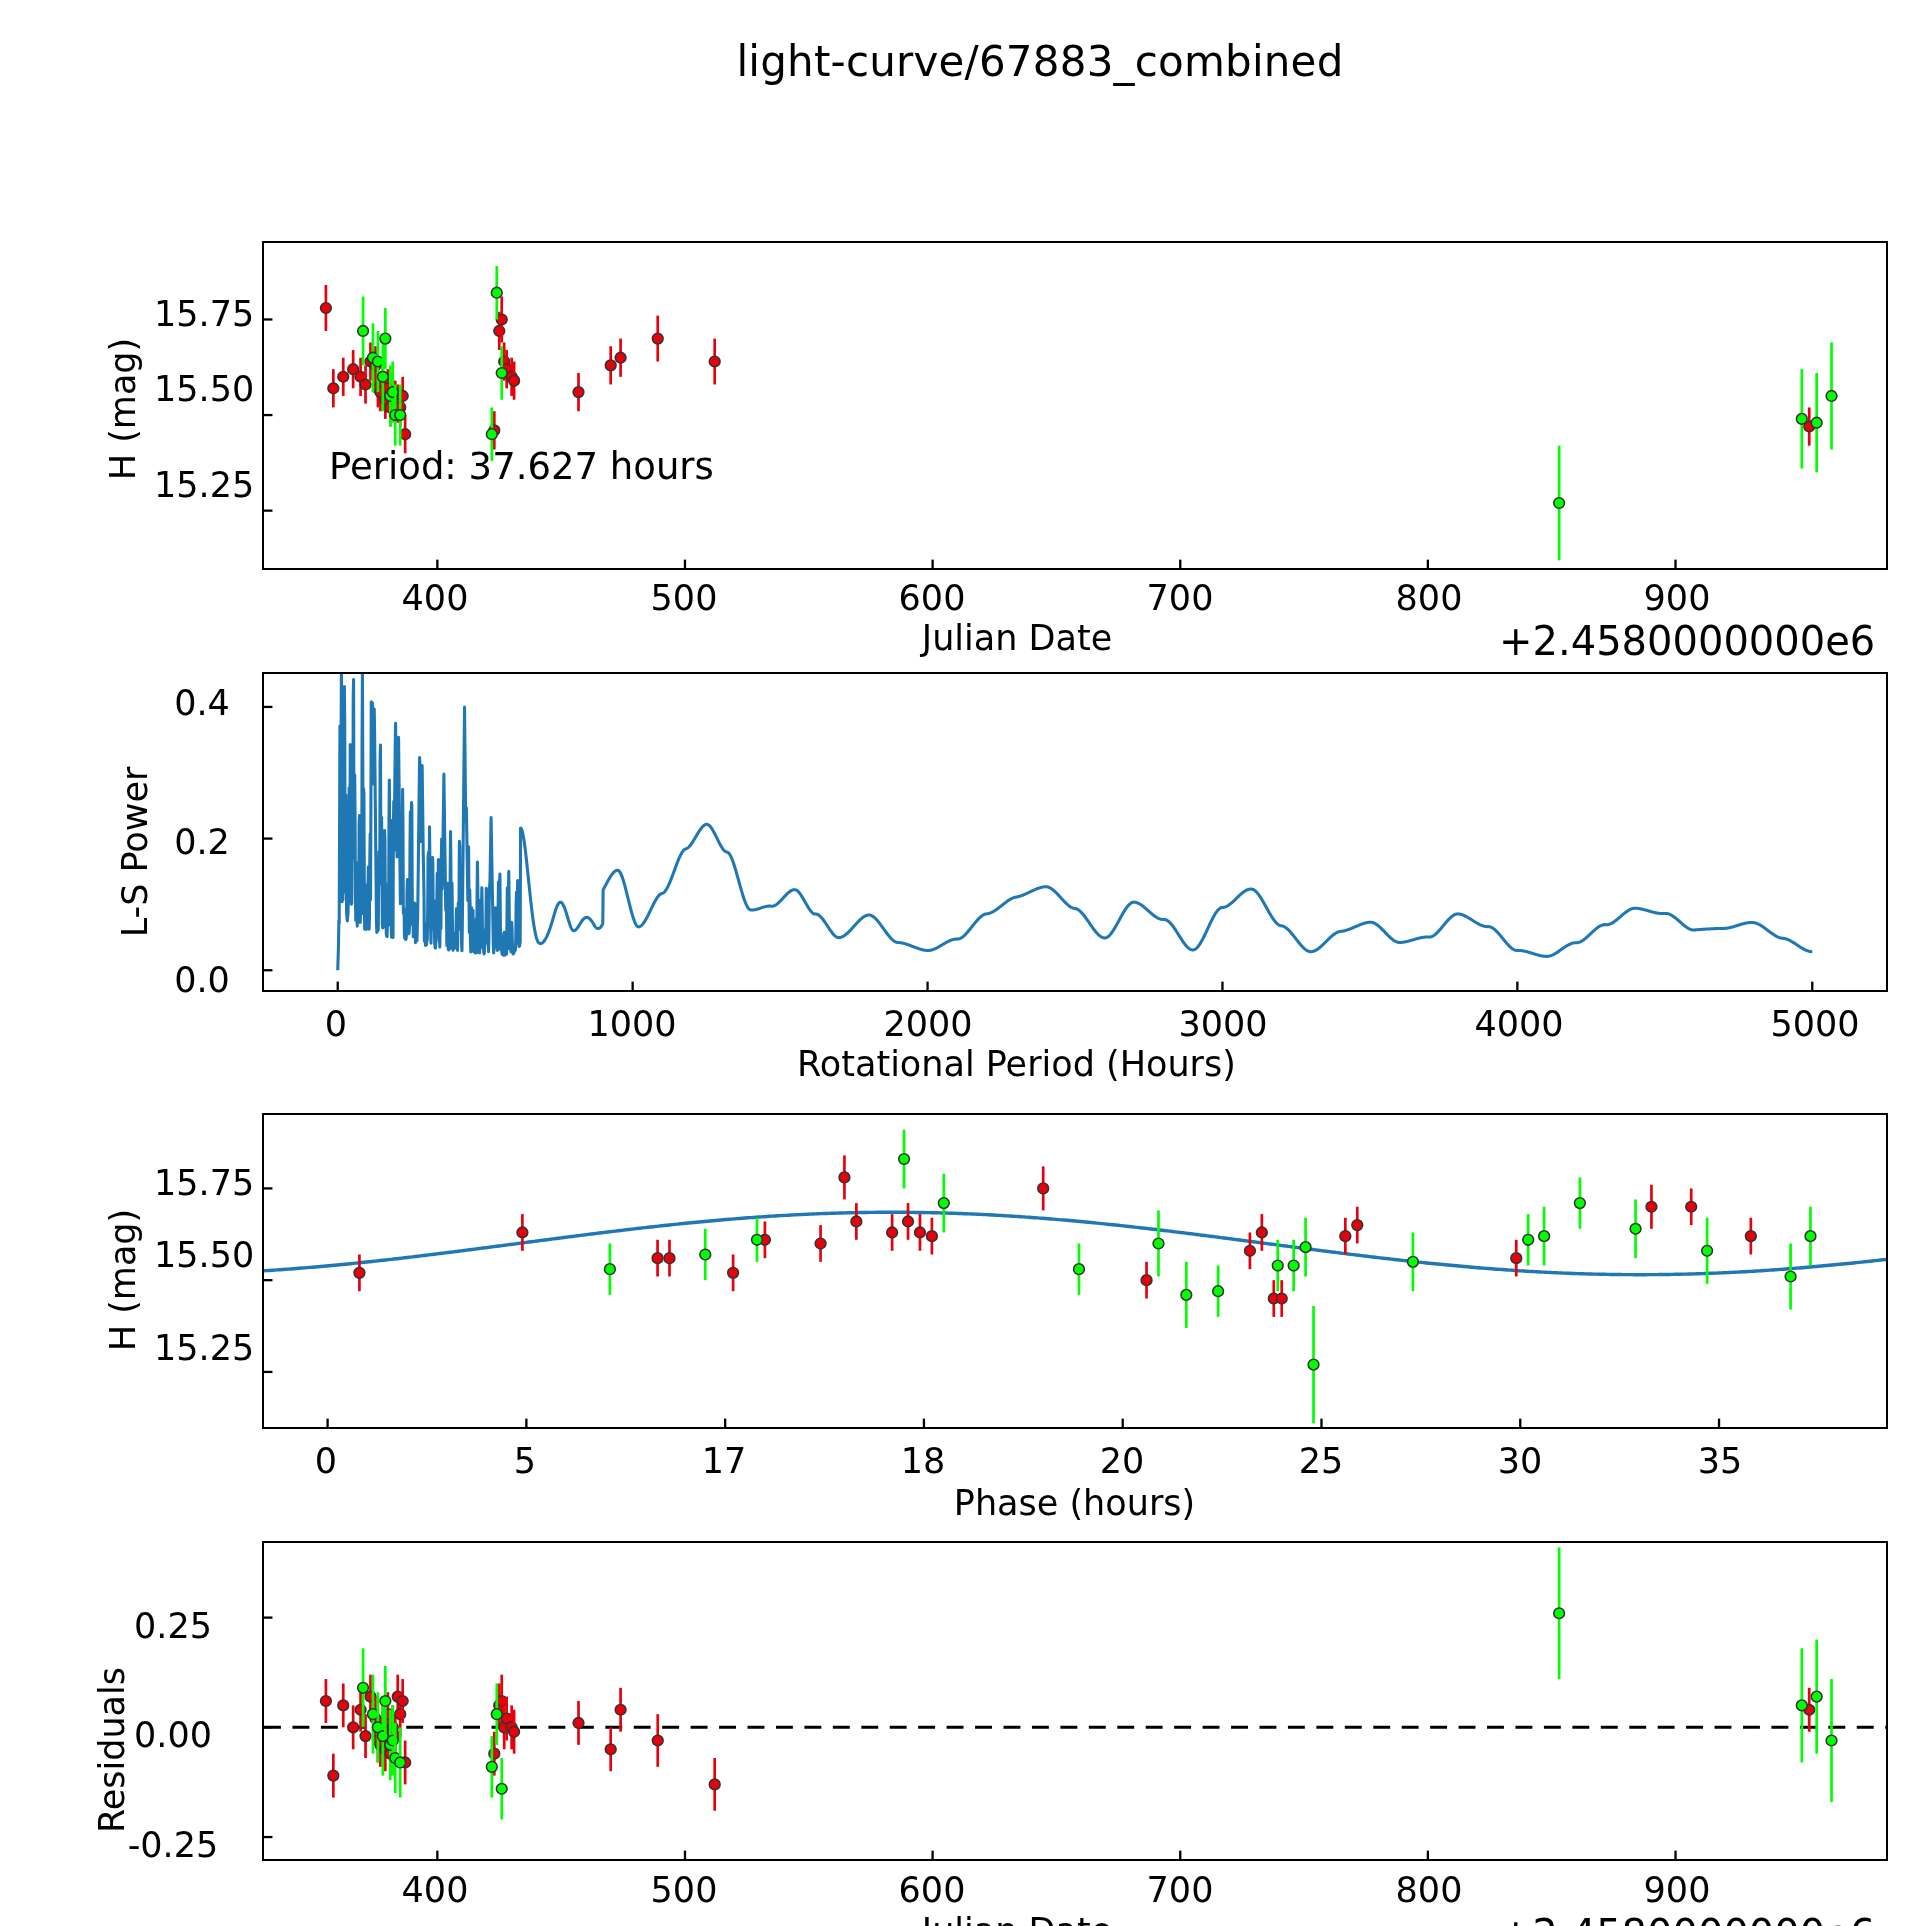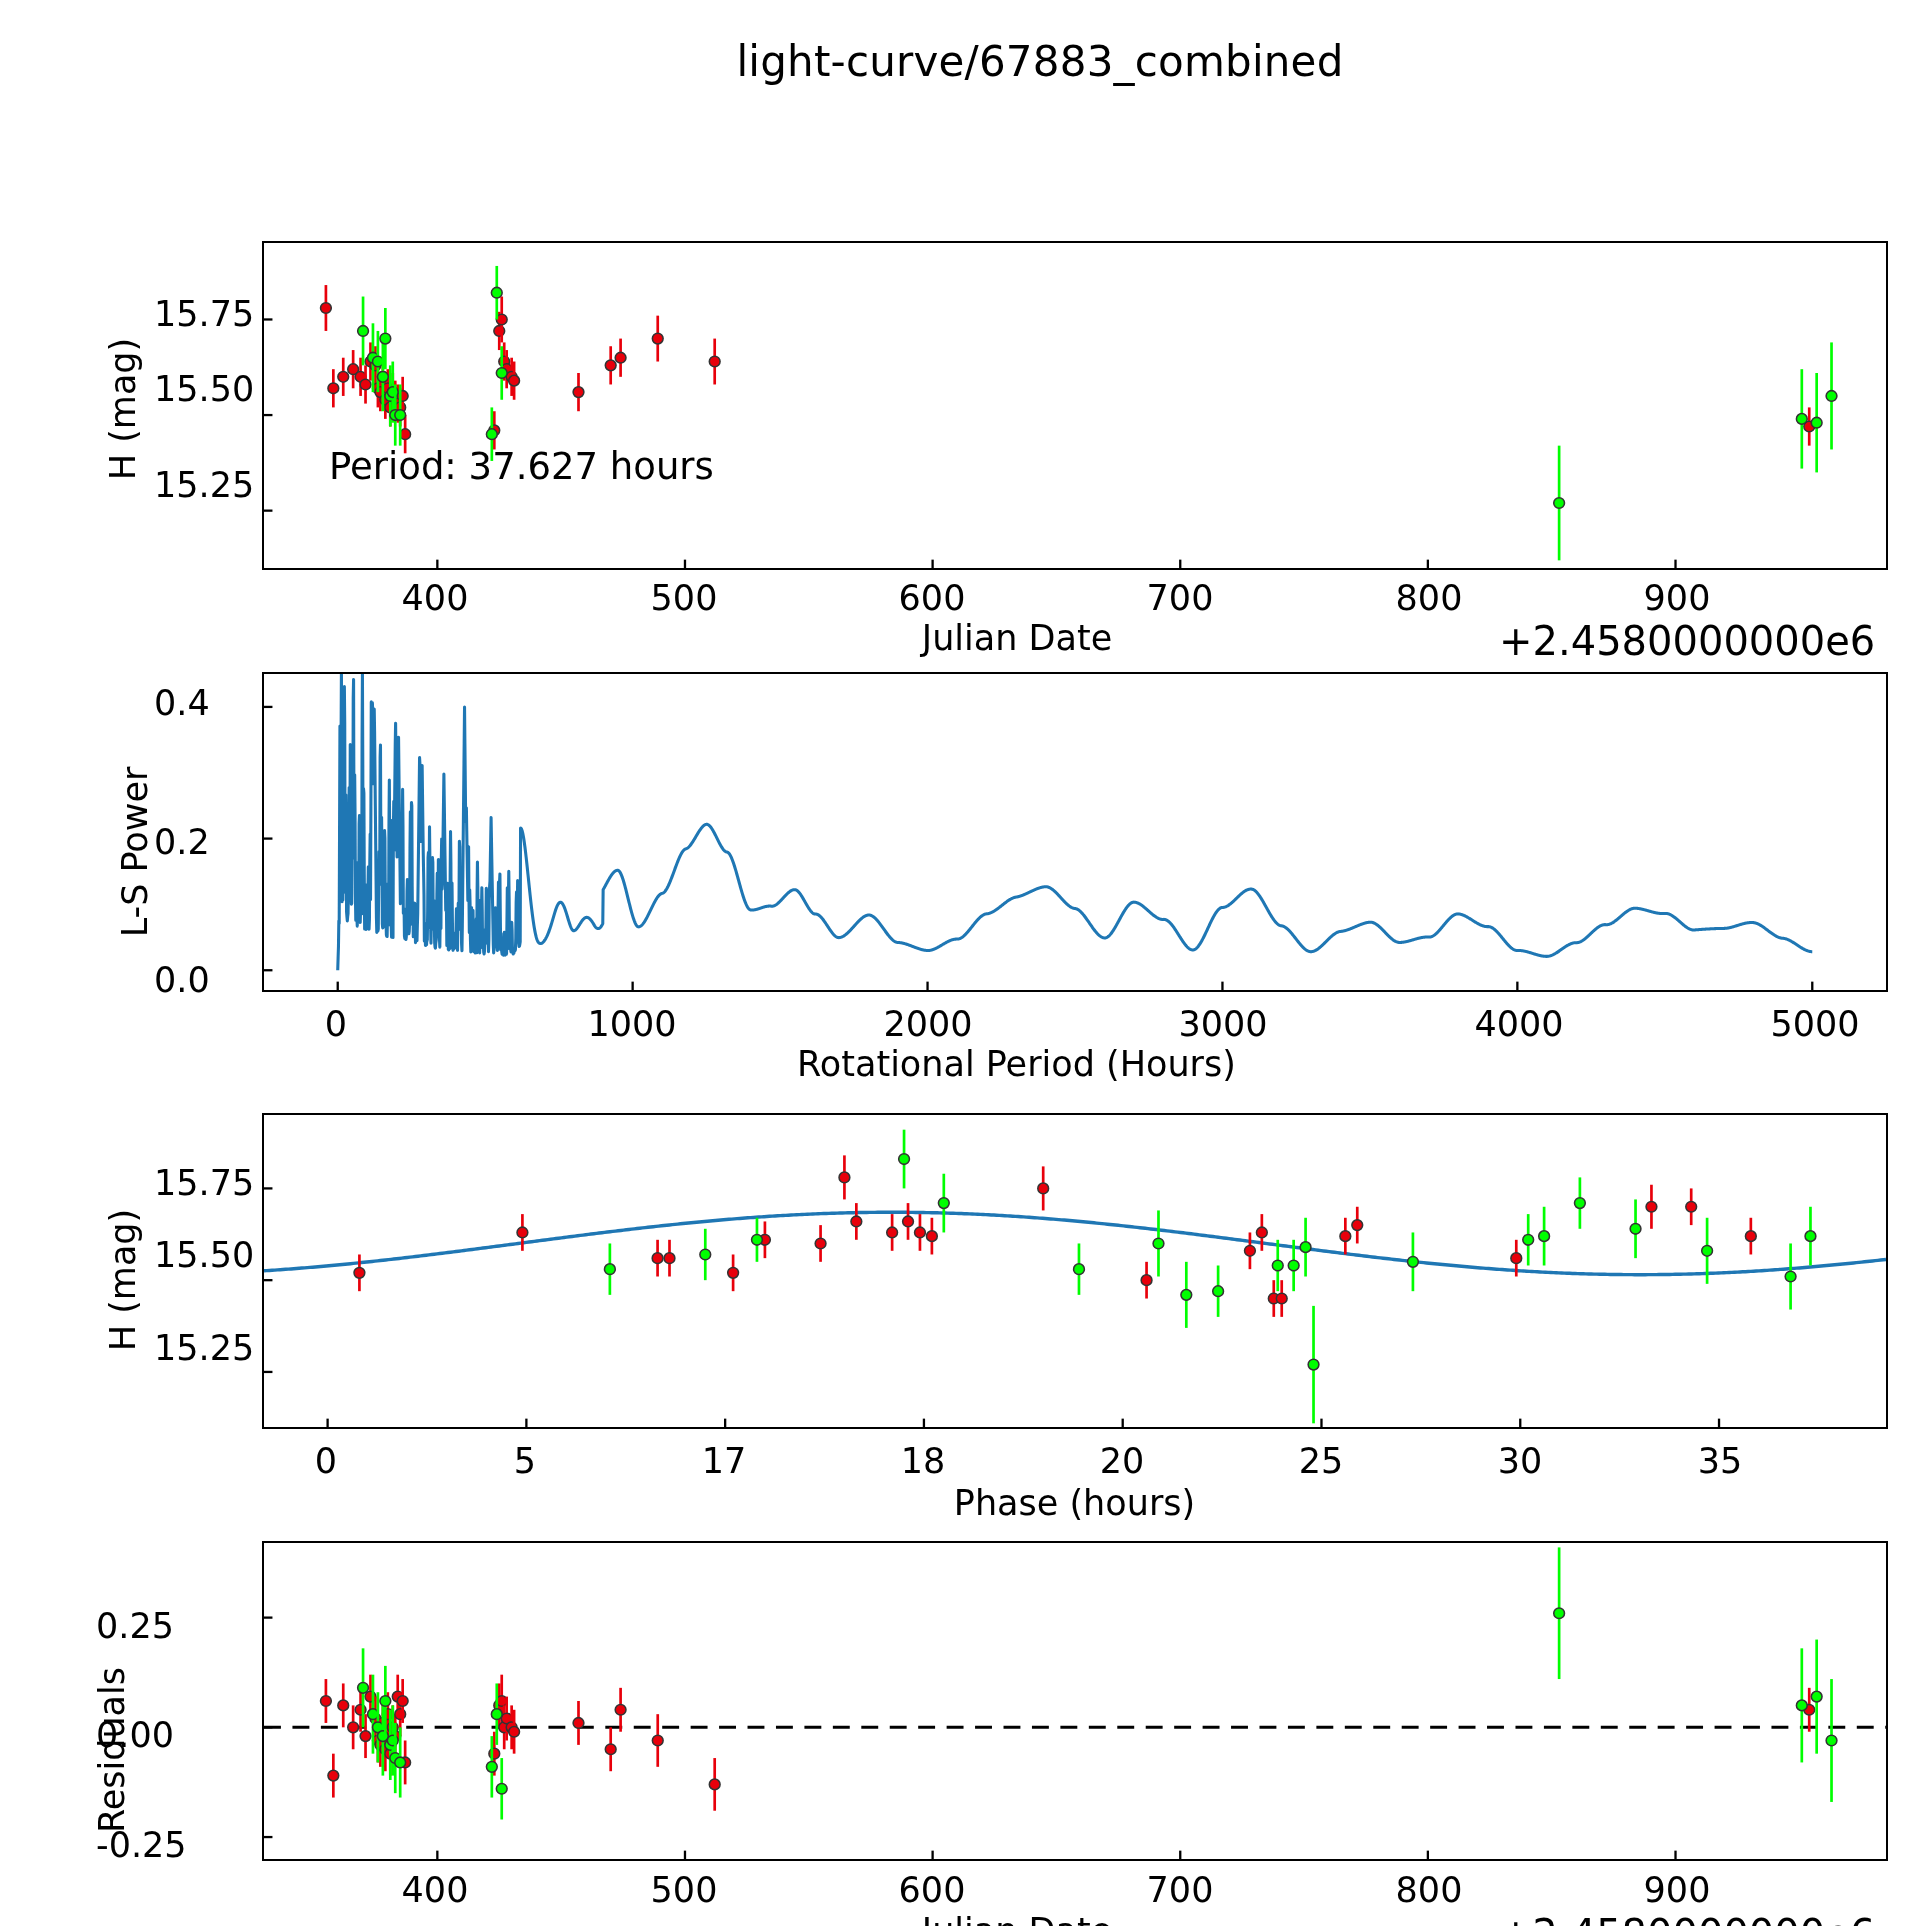"15.75" .tick-y { text-align: left -> center }
